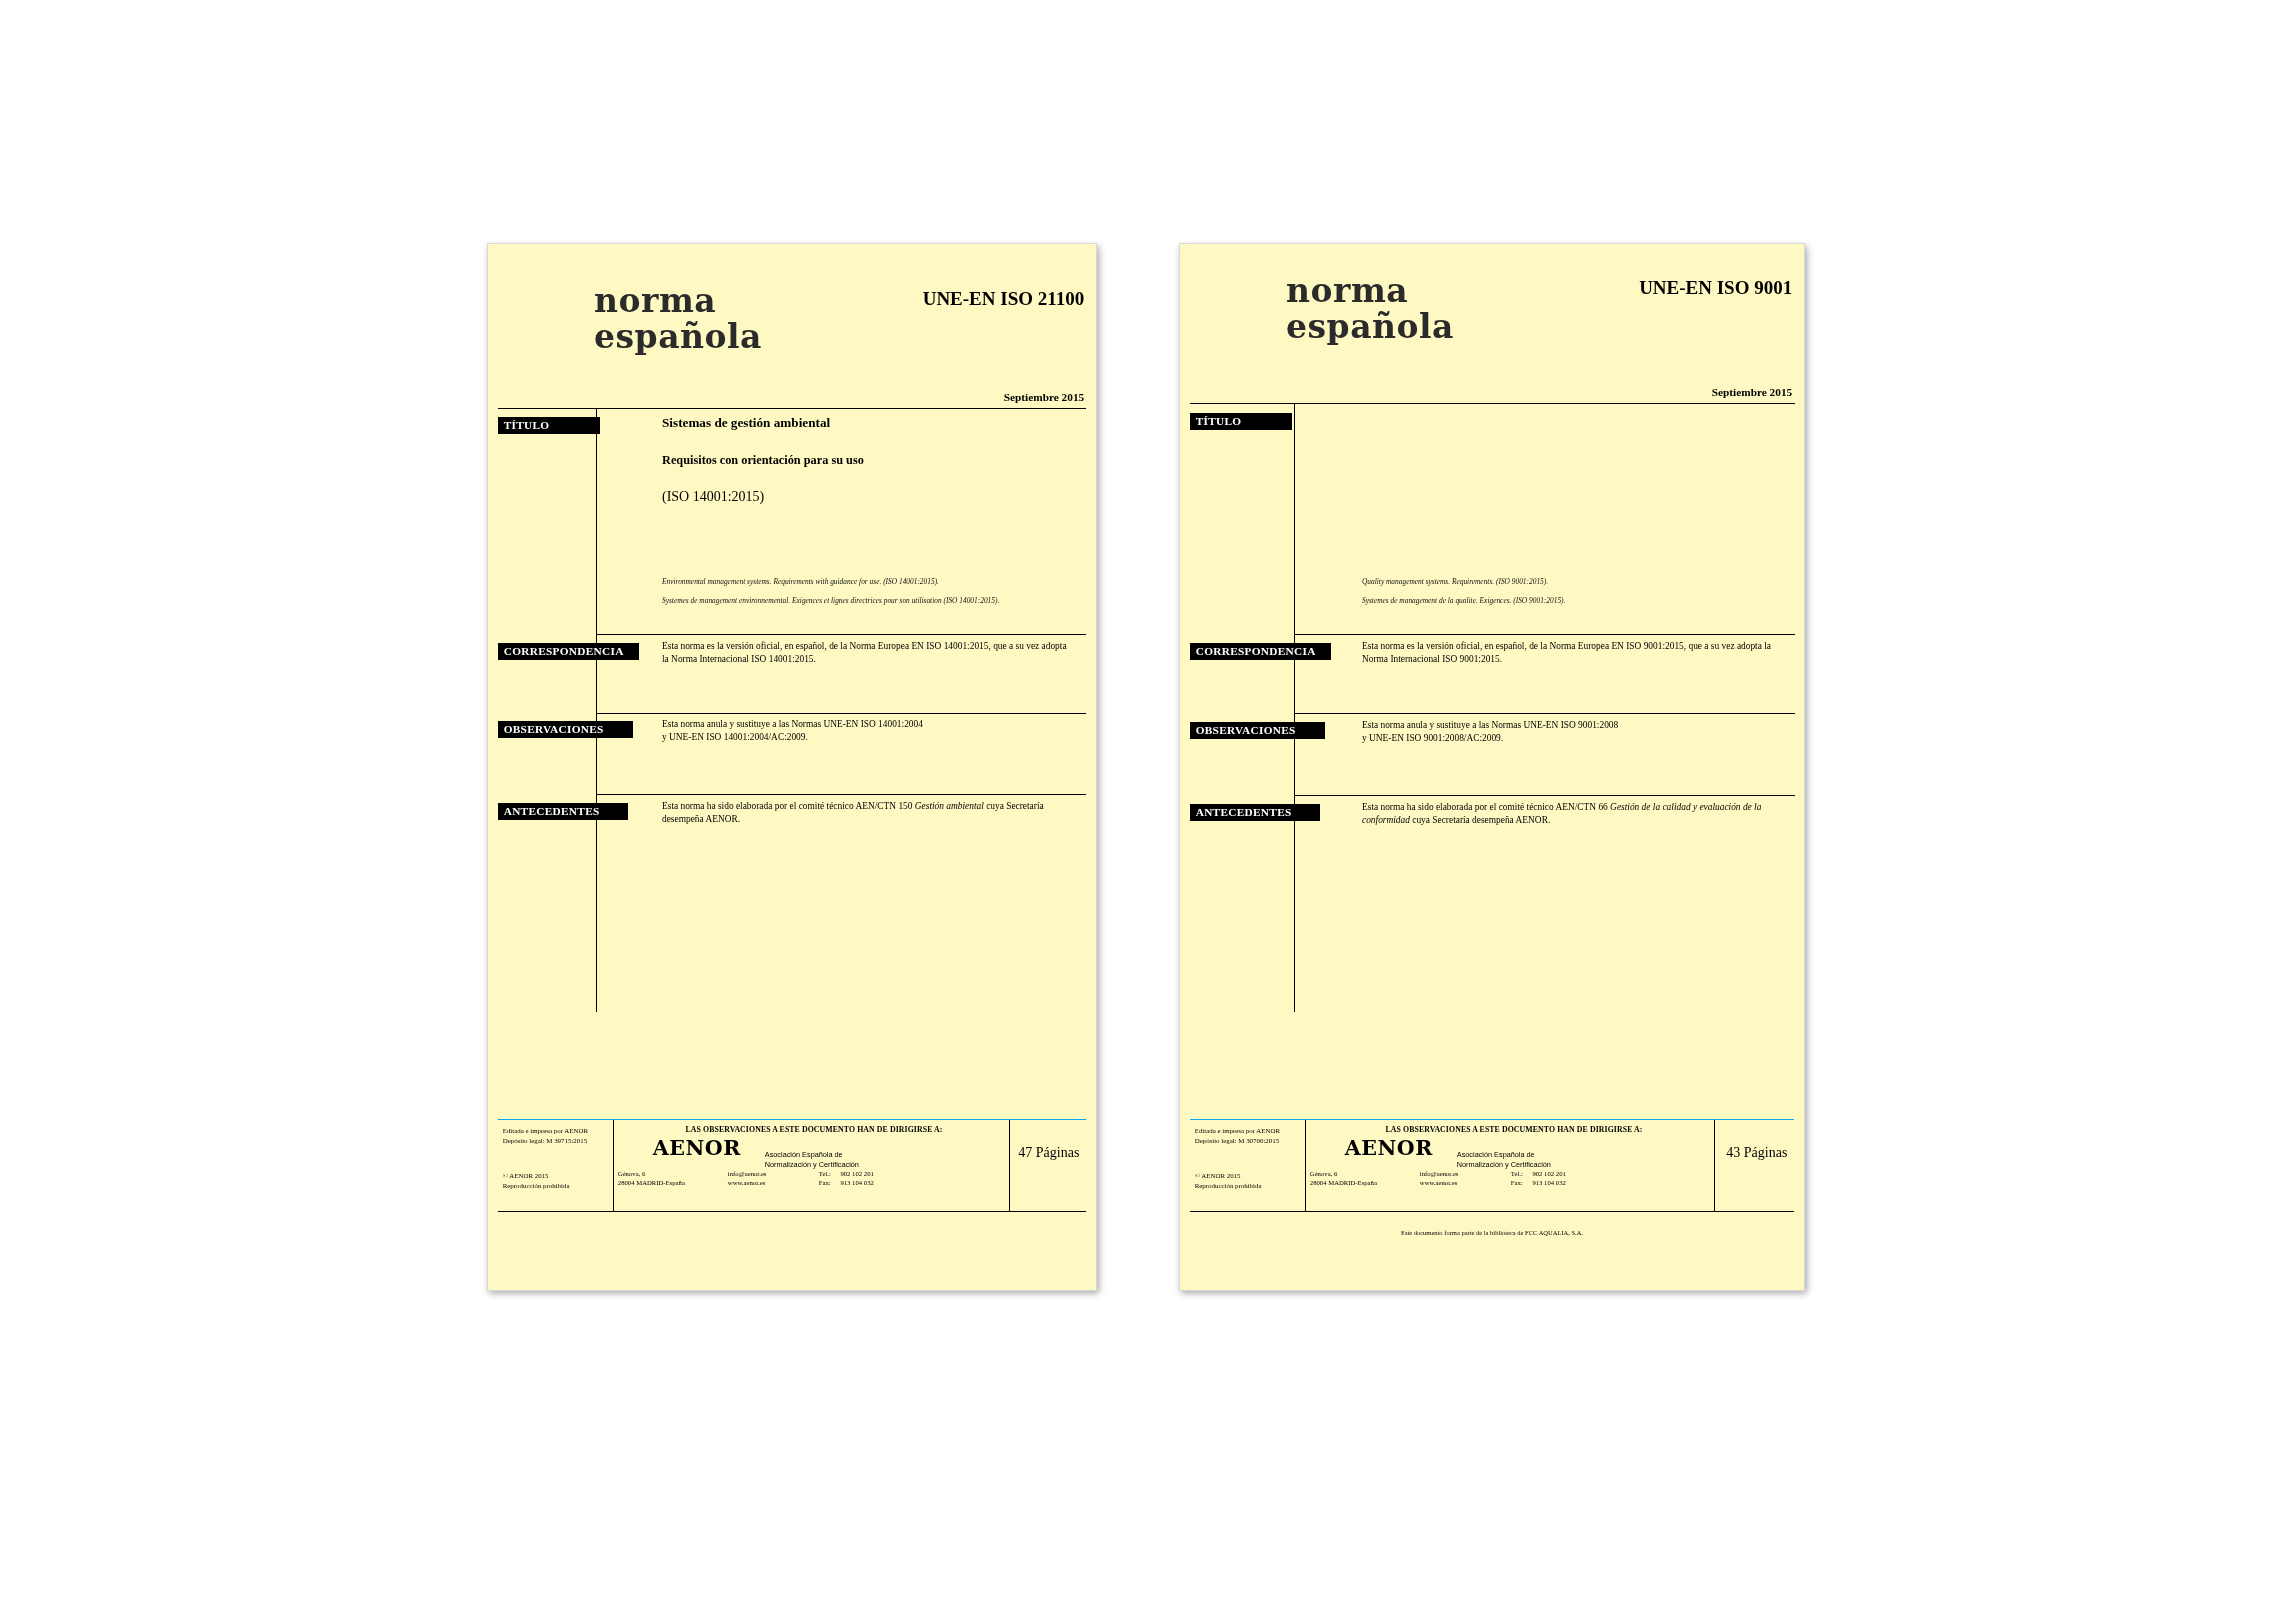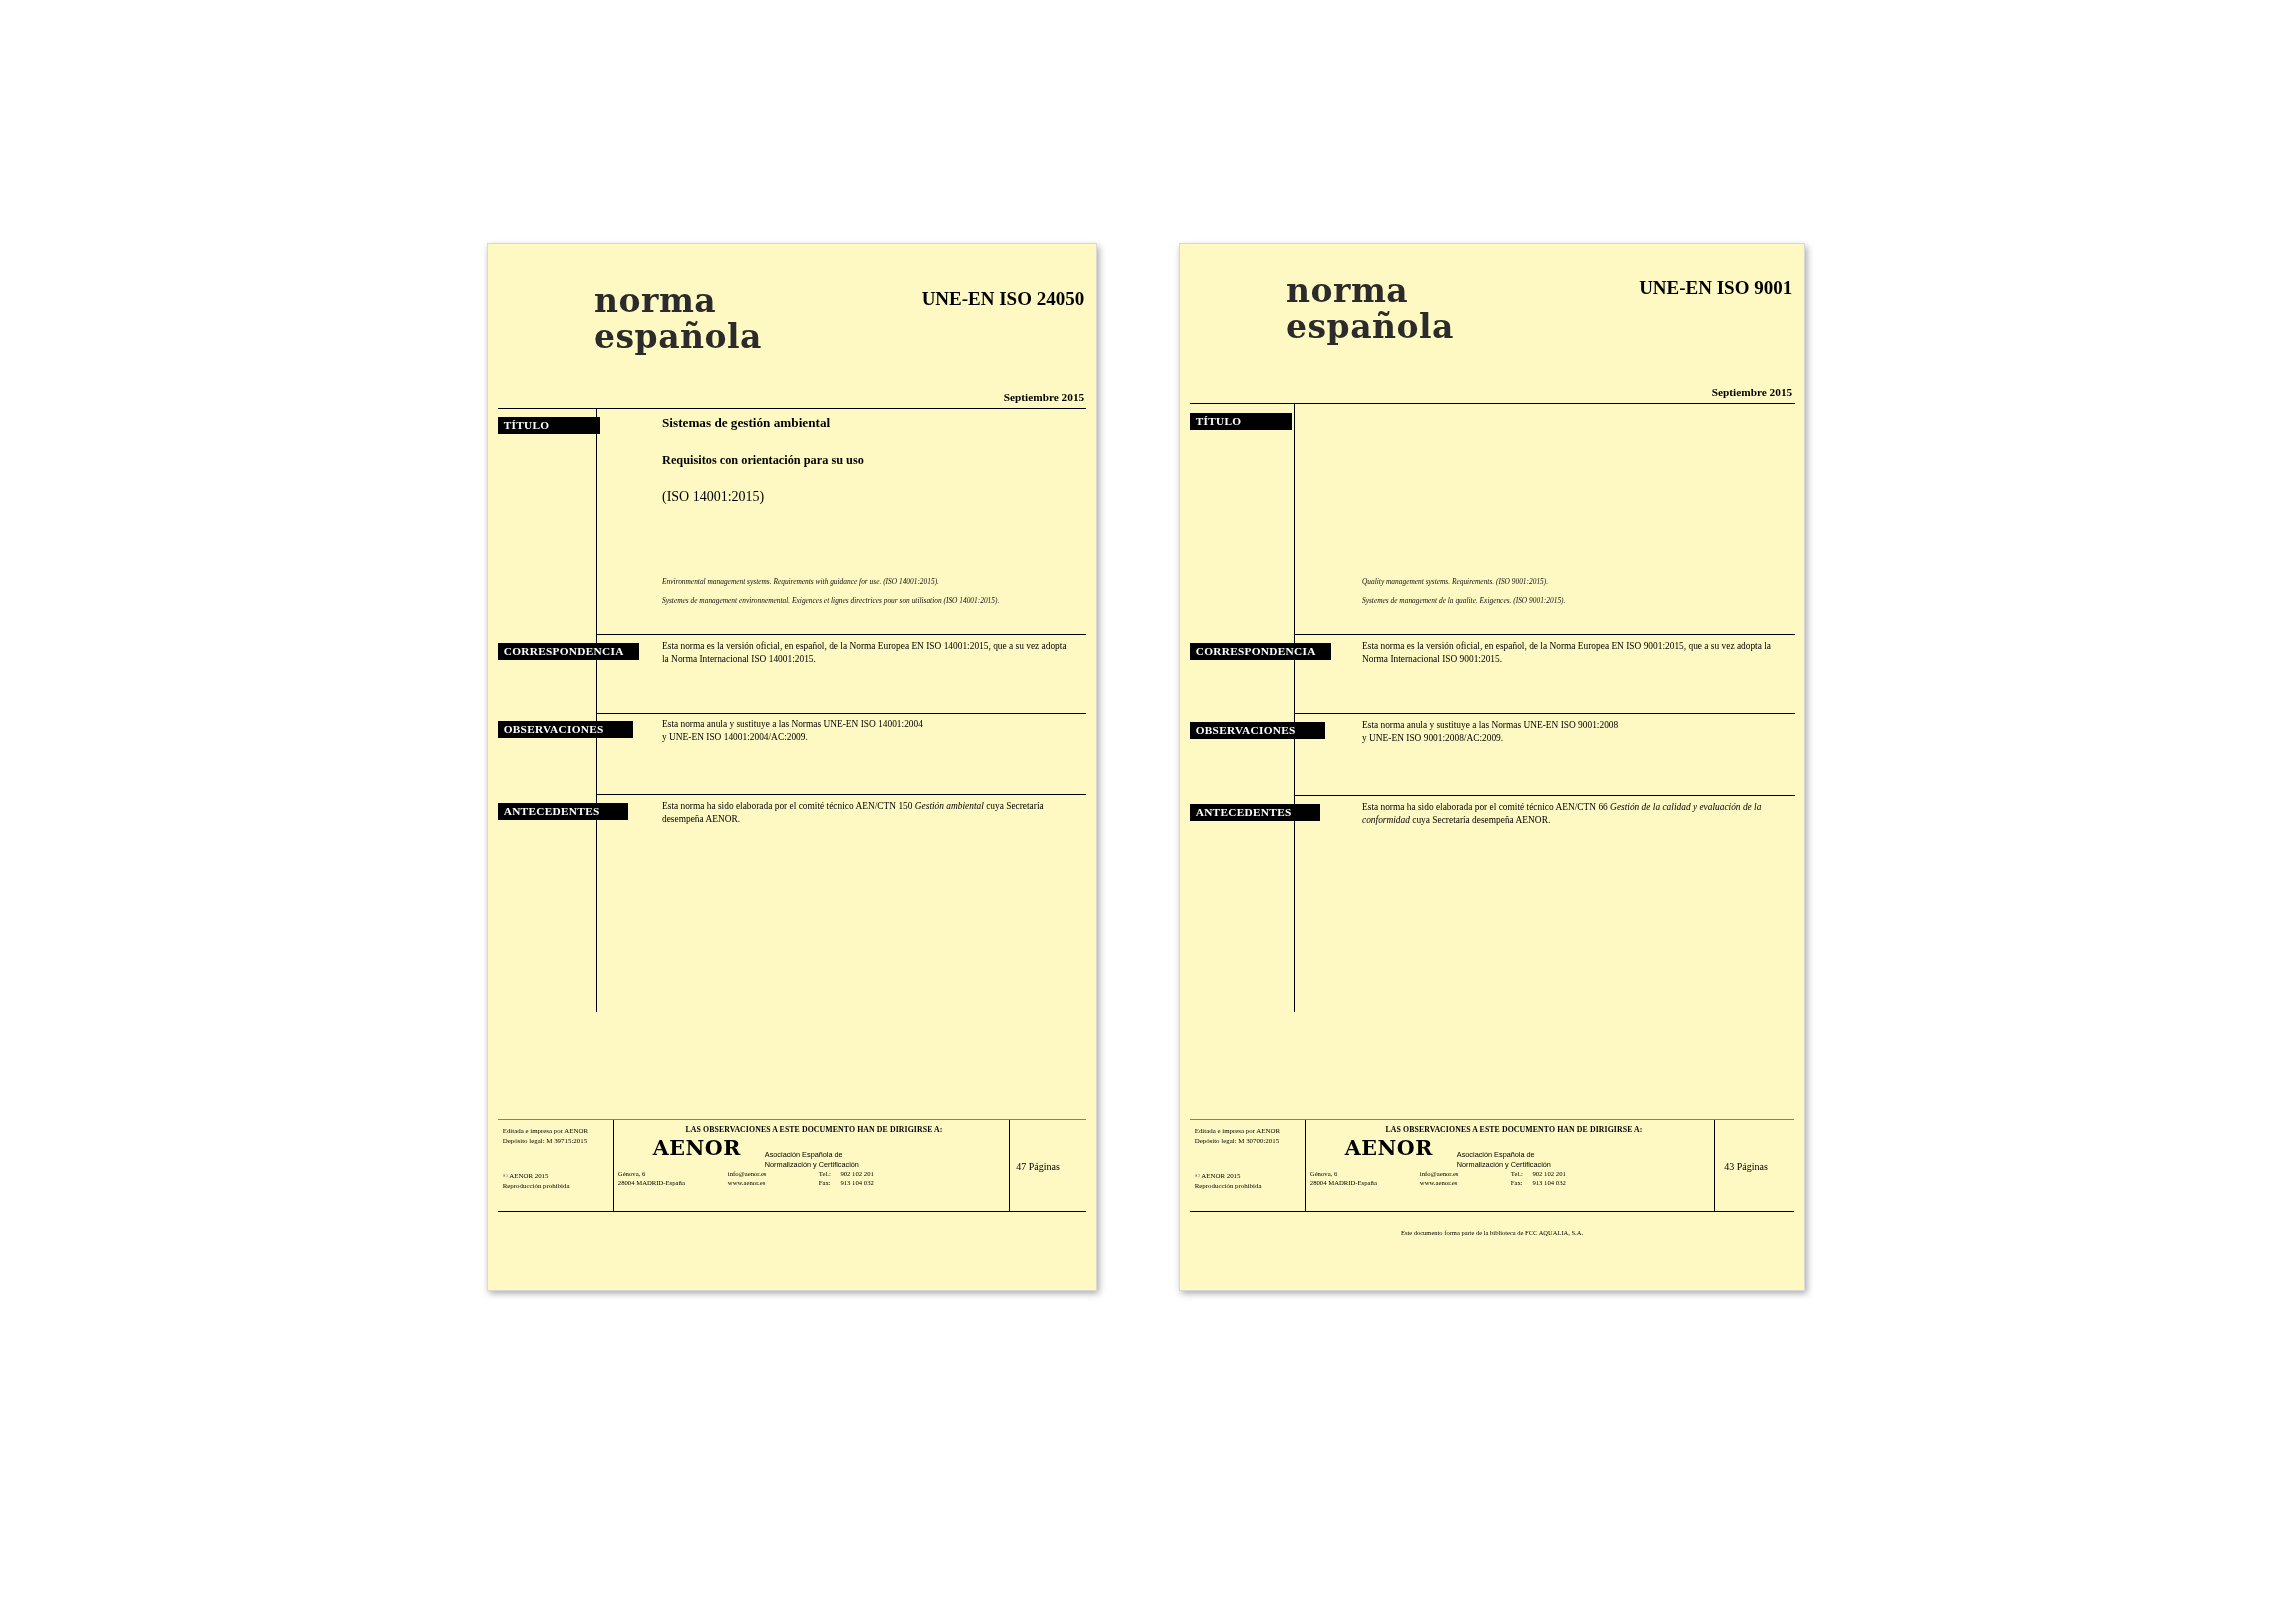"UNE-EN ISO 24050" div.std-code { text: 24050 -> 21100 }
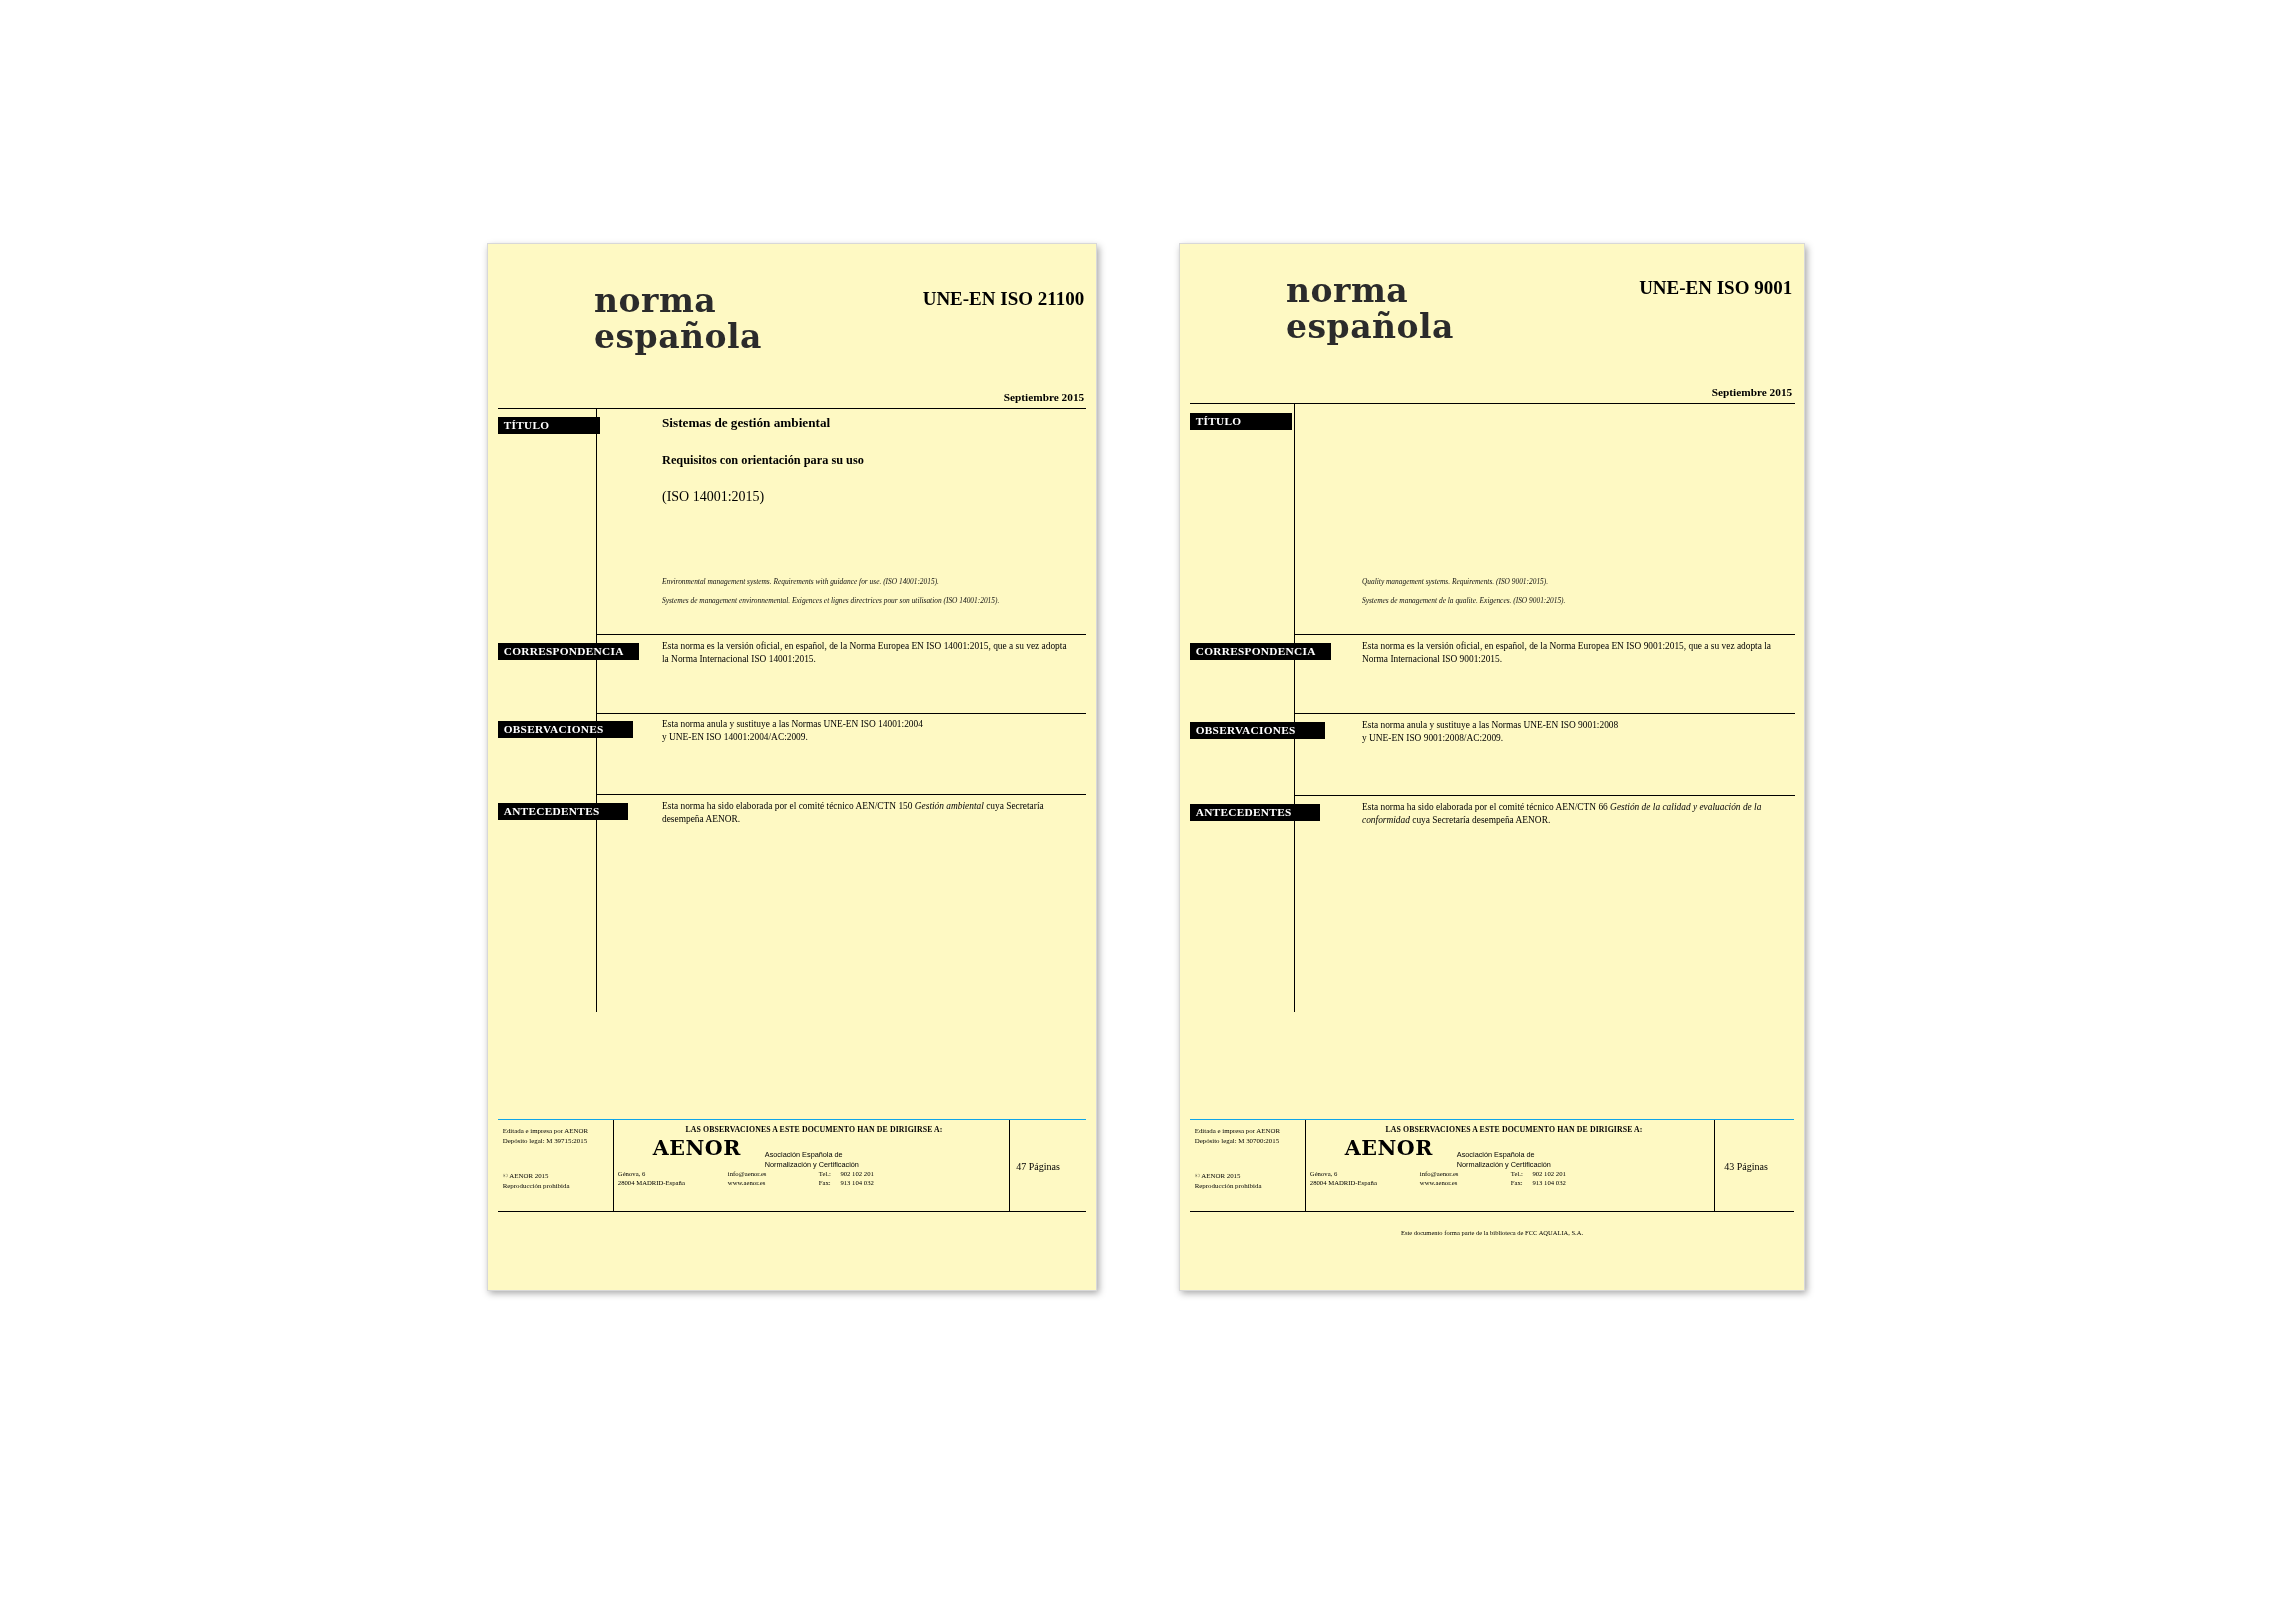"47 Páginas" .f-right { font-size: 10px -> 14px; text-align: none -> center; top: 41px -> 25px }
